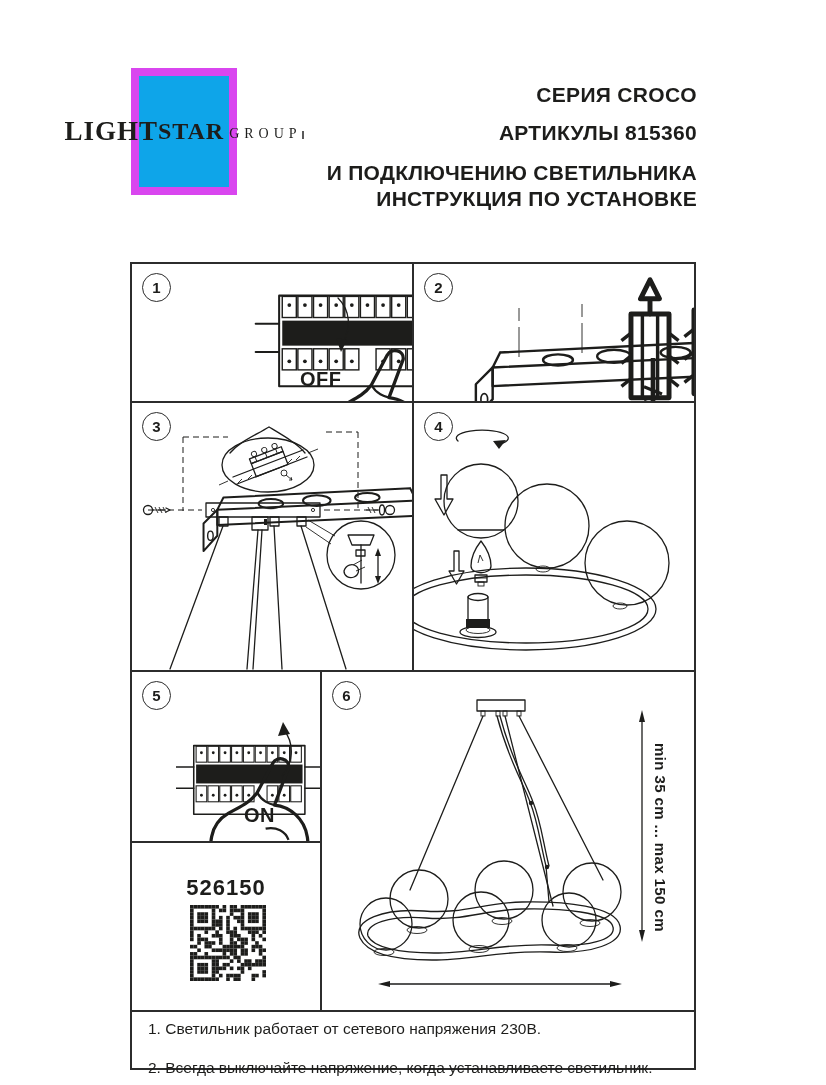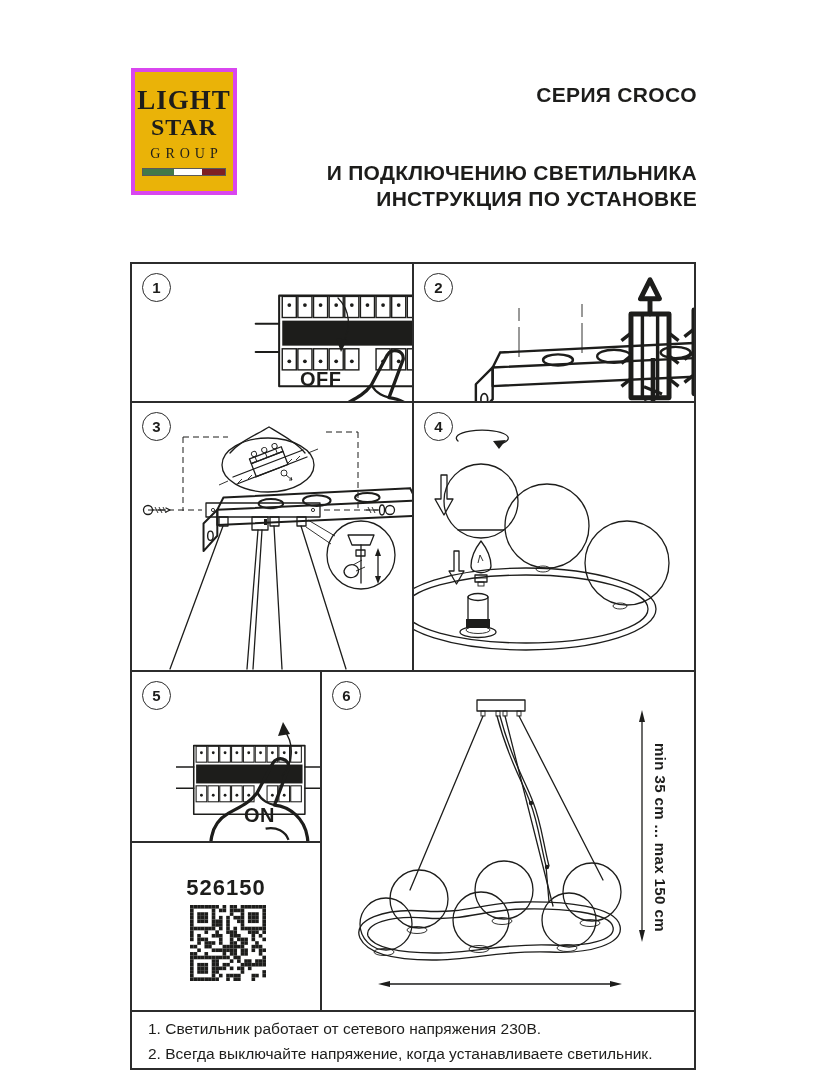"LIGHT" .brand-box { background: #eab308 -> #0ea5e9; border: 4px solid #d946ef -> 8px solid #d946ef; flex-direction: column -> row }
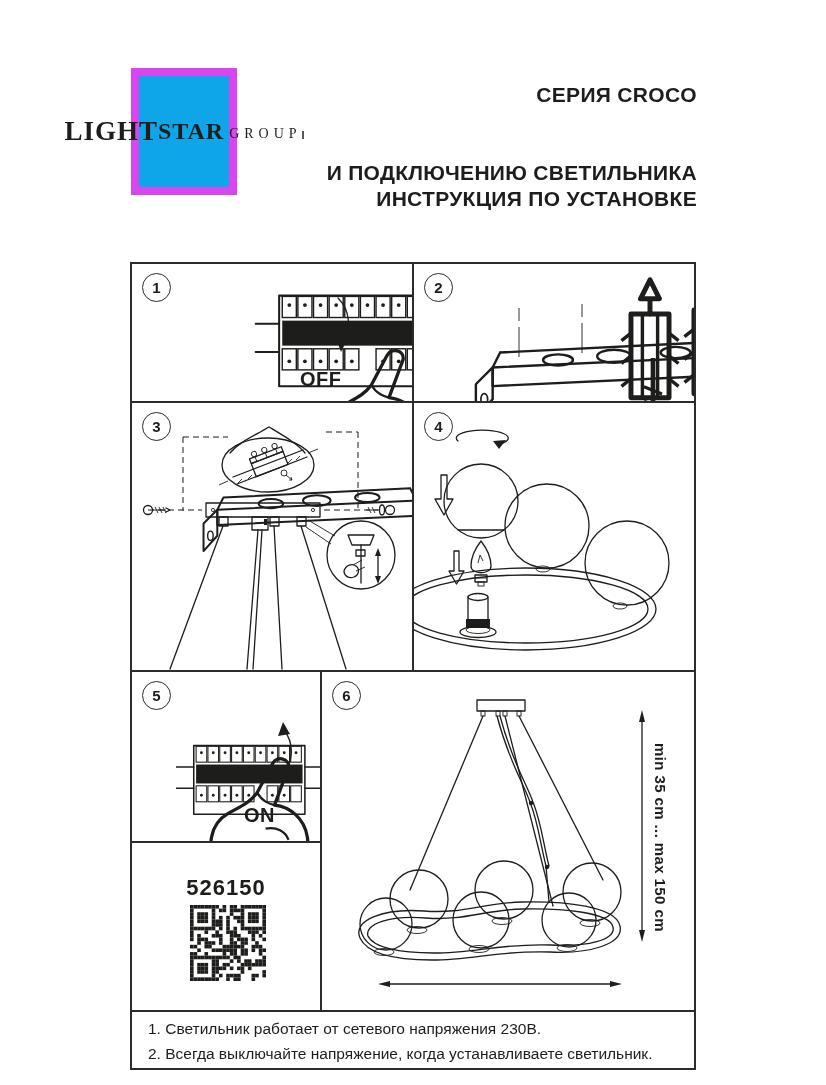"АРТИКУЛЫ 815360" div { html: none -> <div>АРТИКУЛЫ 815360</div> }
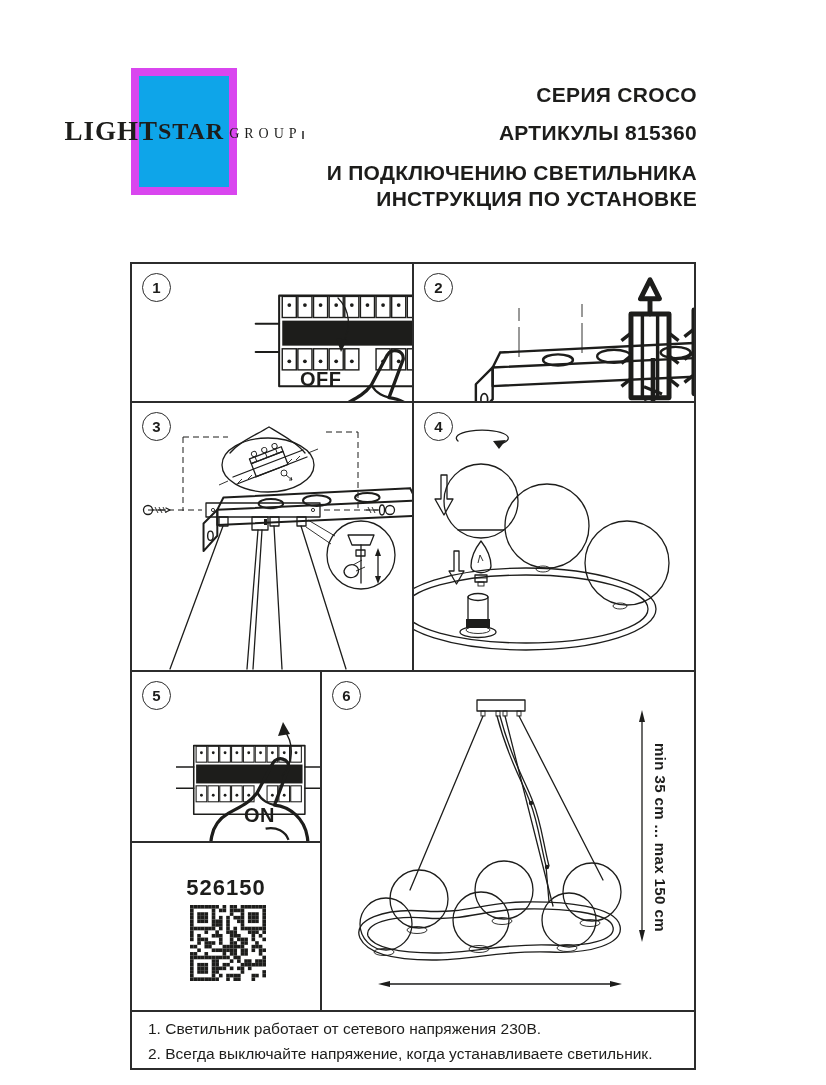"1. Светильник работает от сетевого" .notes-box { gap: 3px -> 17px }
